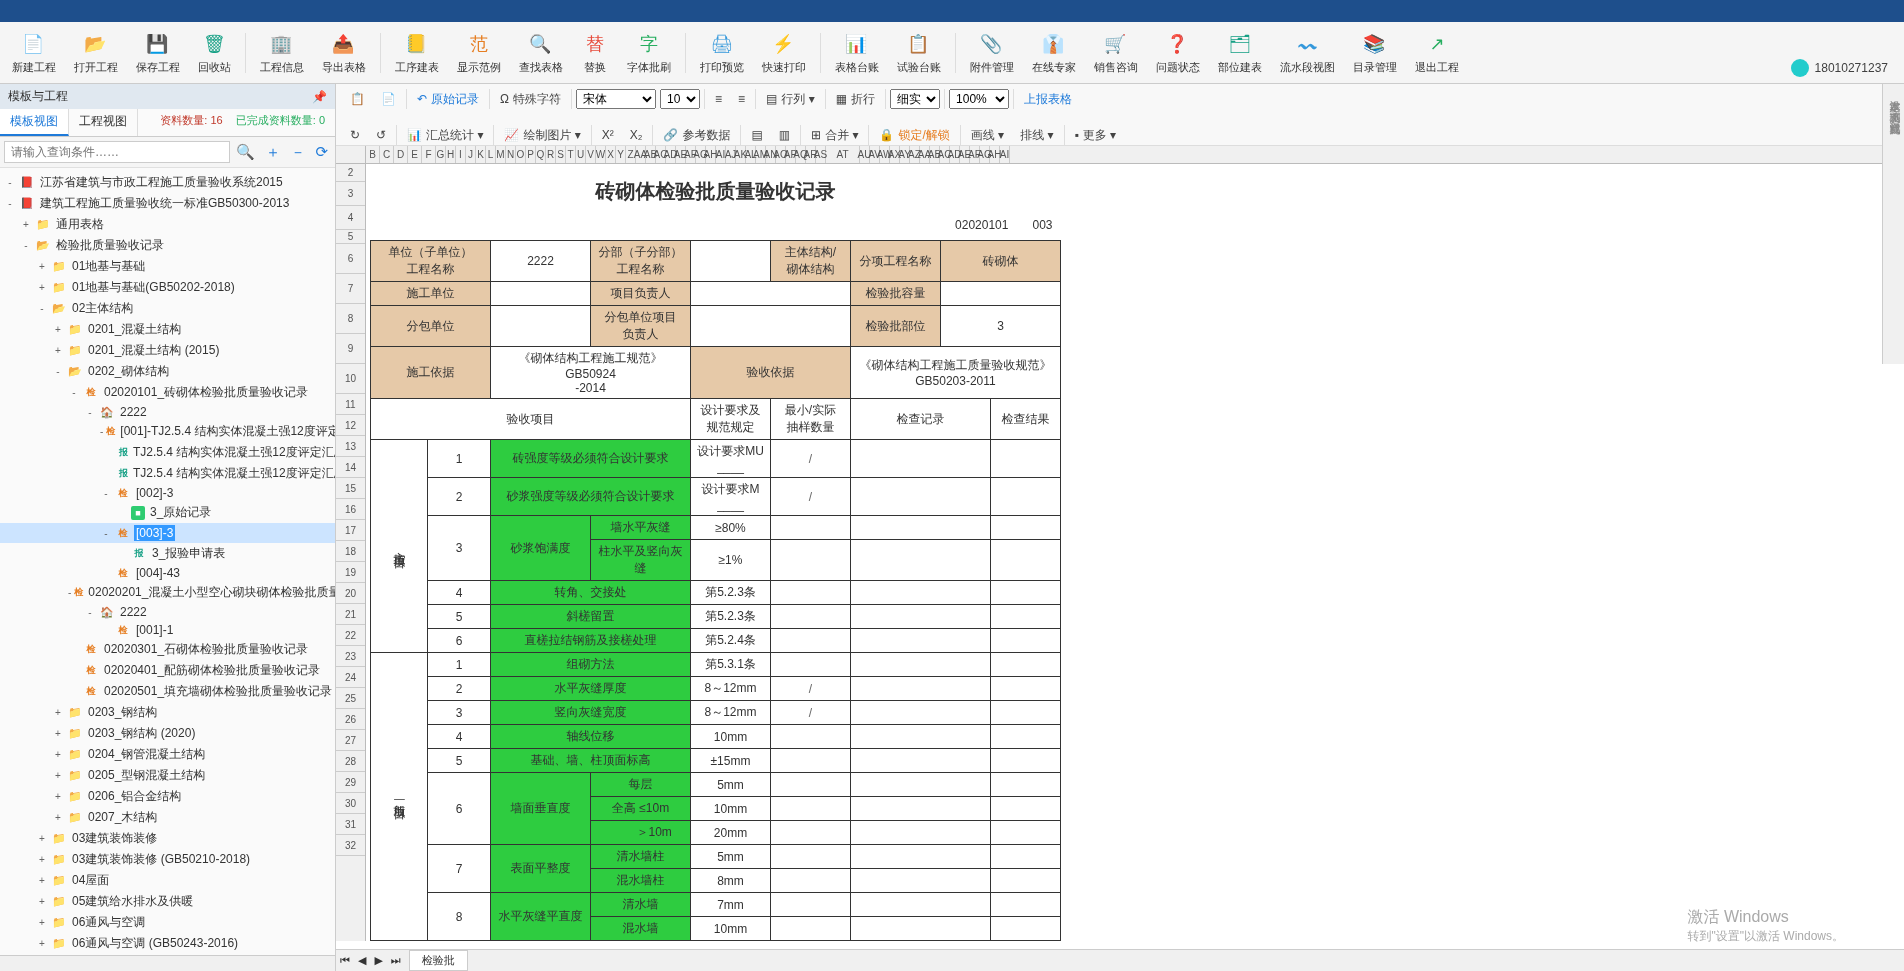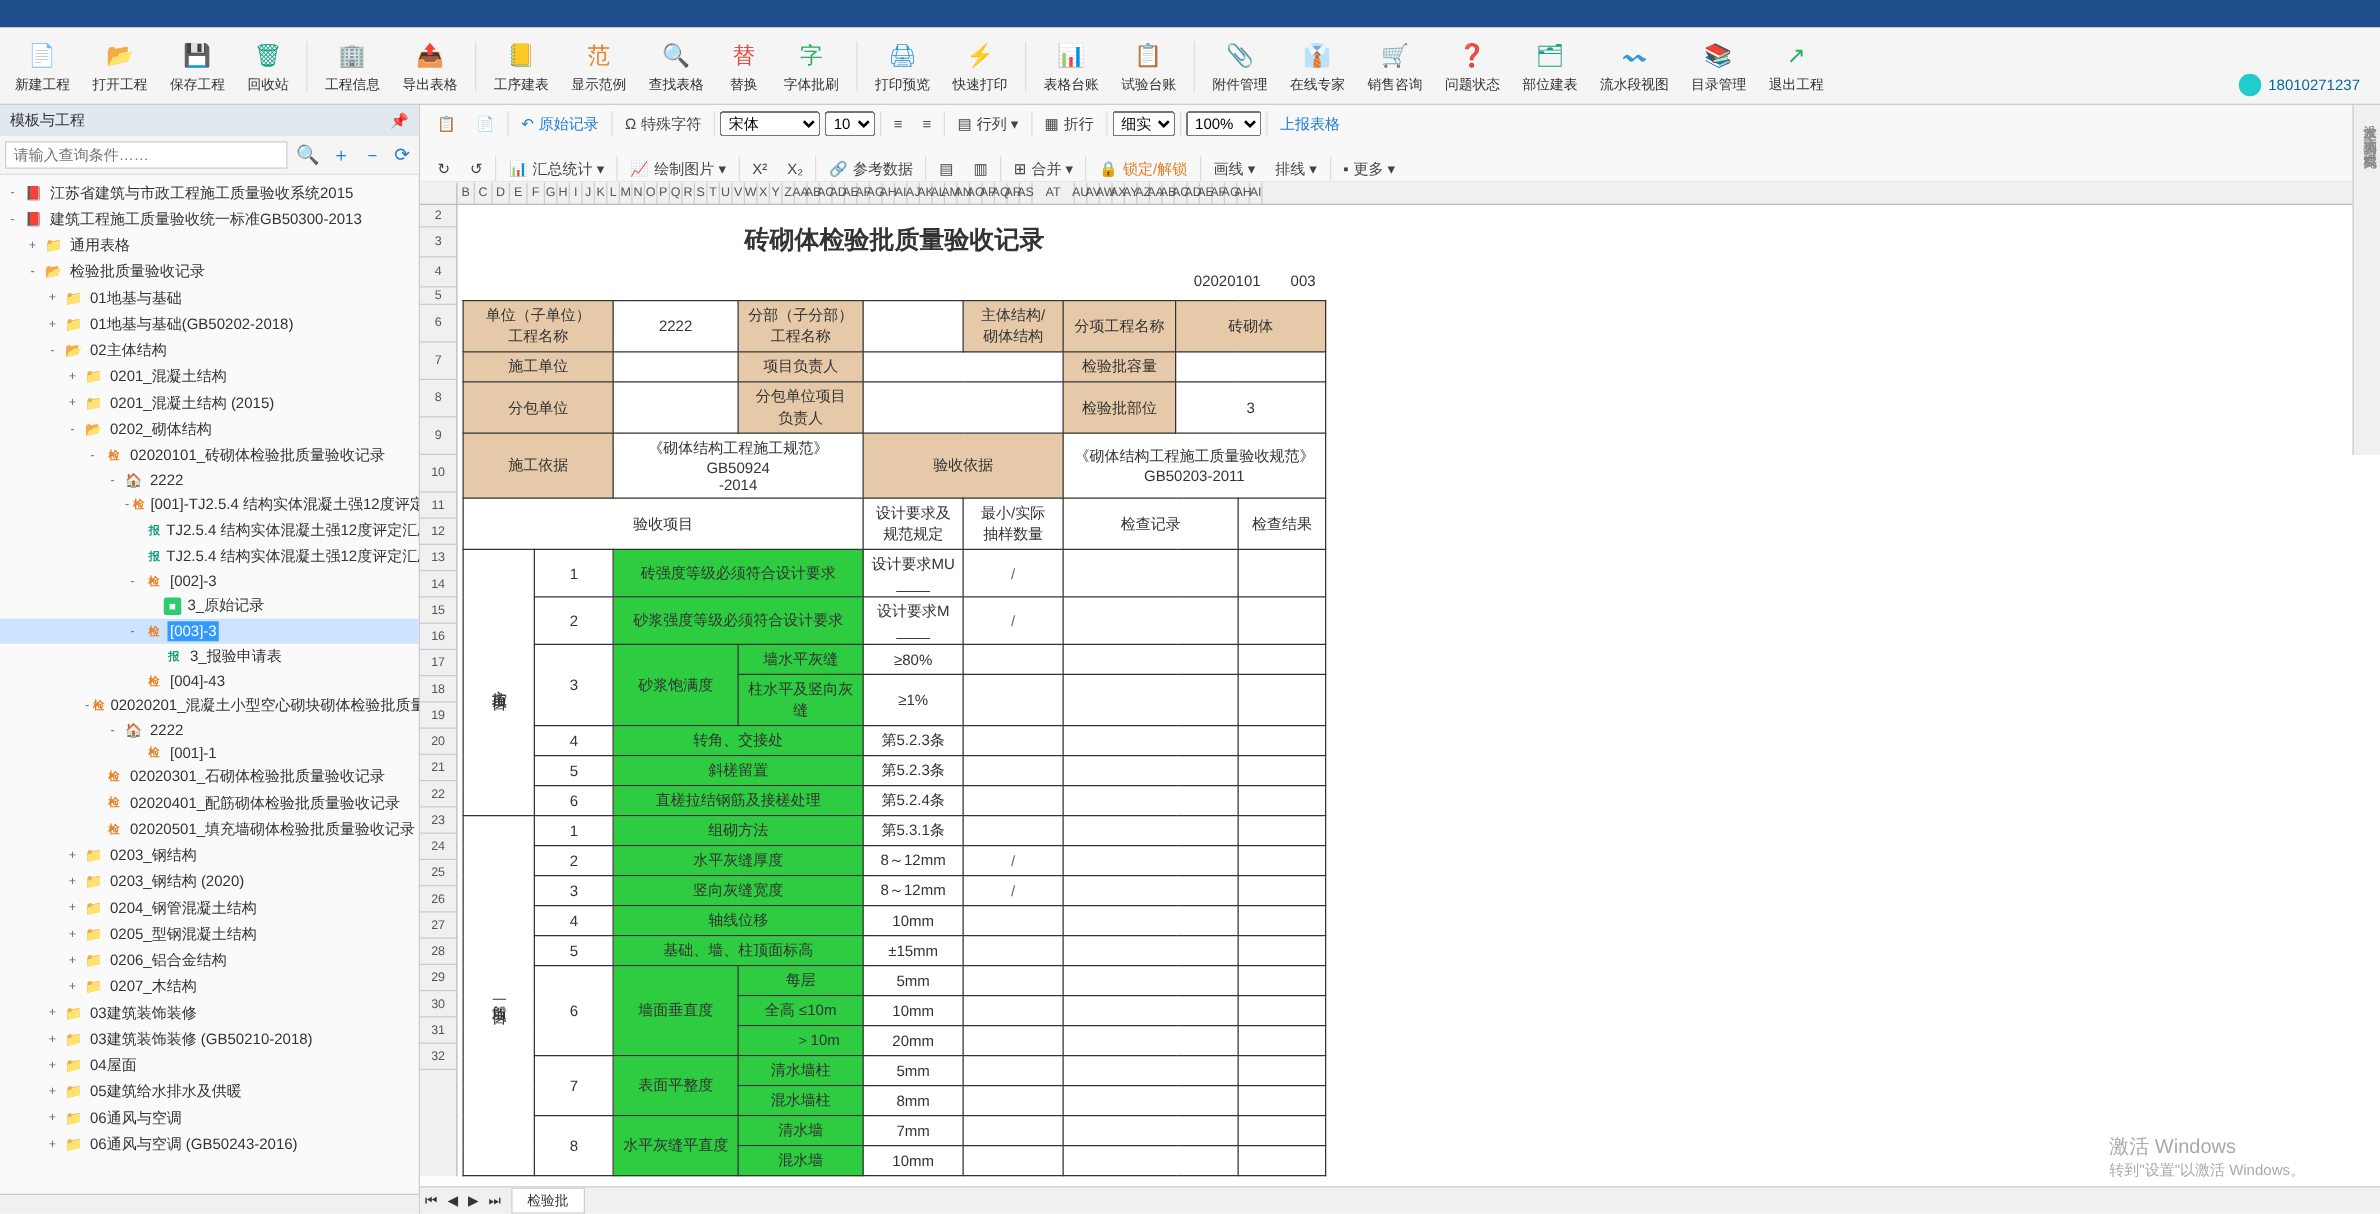"18010271237" .user-id { color: #0369a1 -> #404040 }
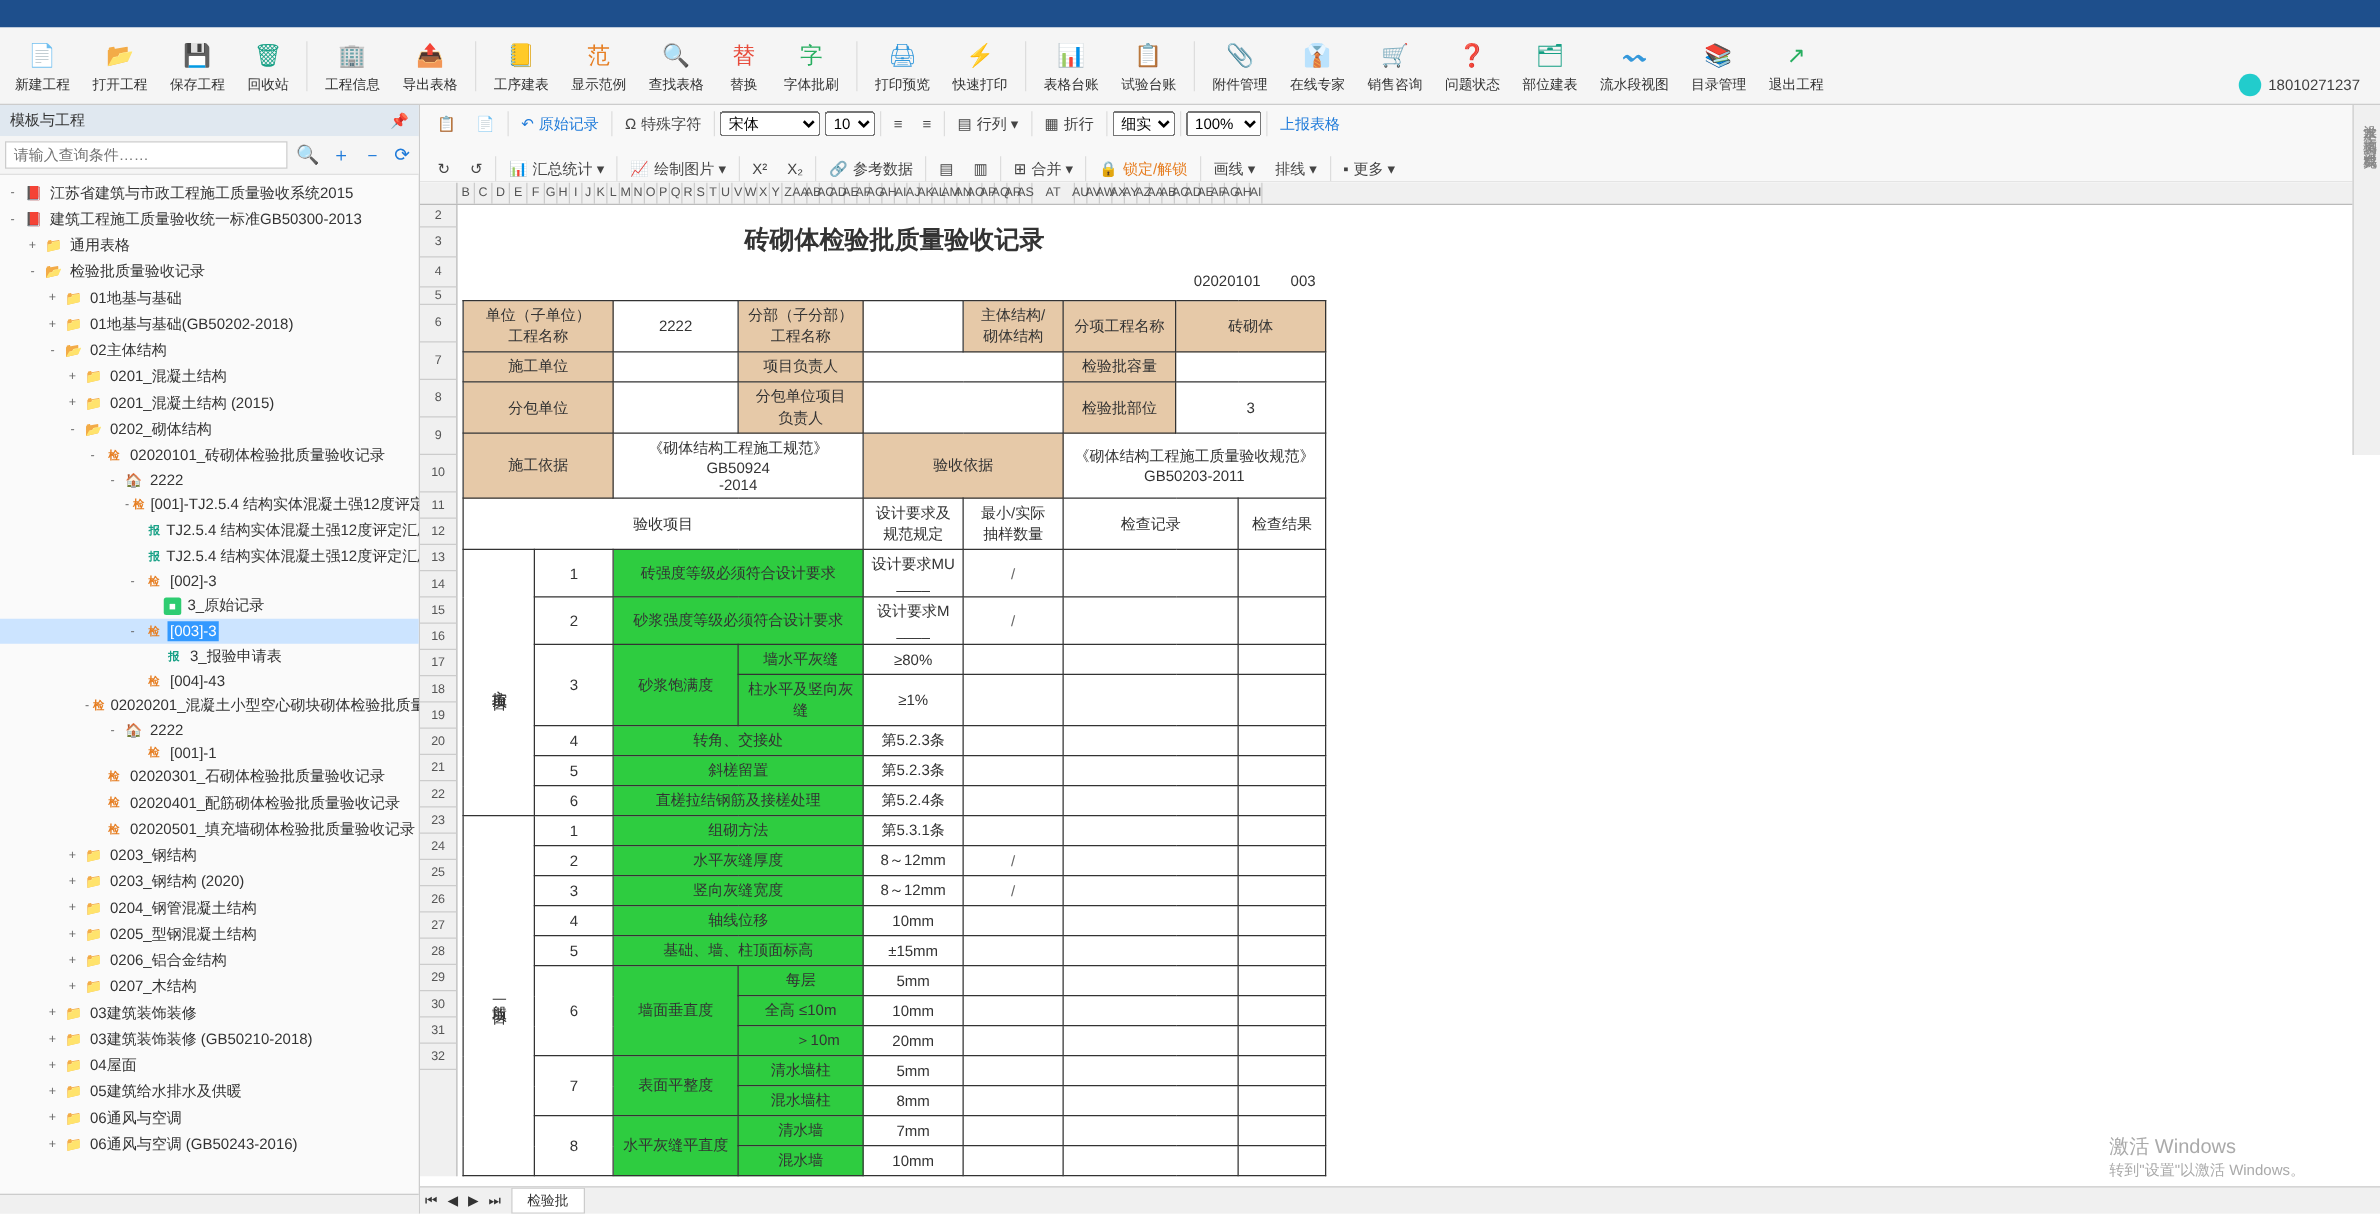"模板视图" div.sbar-tabs { html: none -> <div> <div>模板视图</div> <div>工程视图</div> <div> <span><span>资料数量:</span> <span>16</span></span> <span><span>已完成资料数量:</span> <span>0</span></span> </div> </div> }
